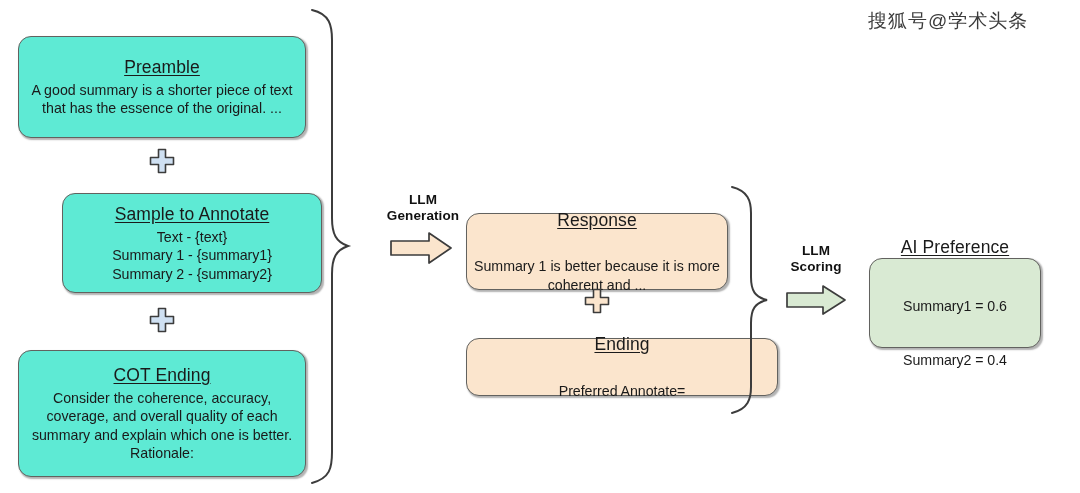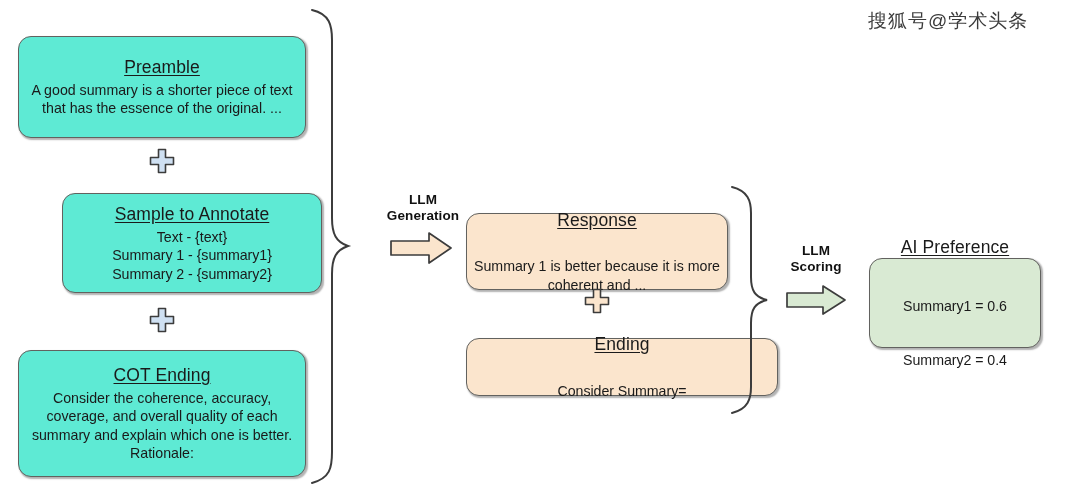"Consider Summary=" div.line { text: Consider Summary -> Preferred Annotate }
